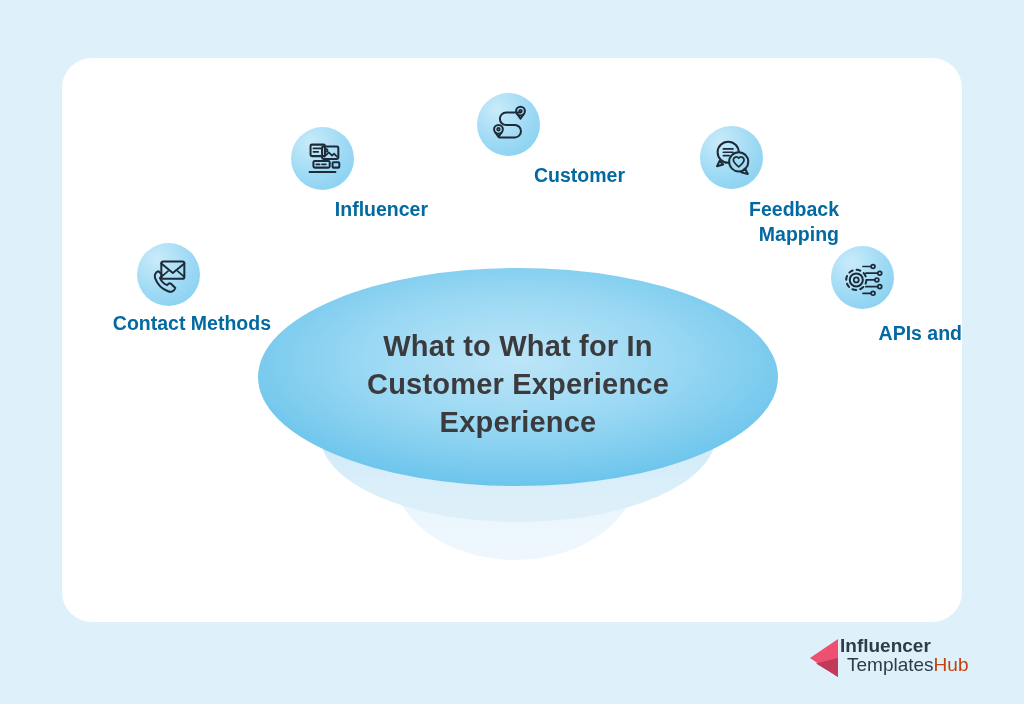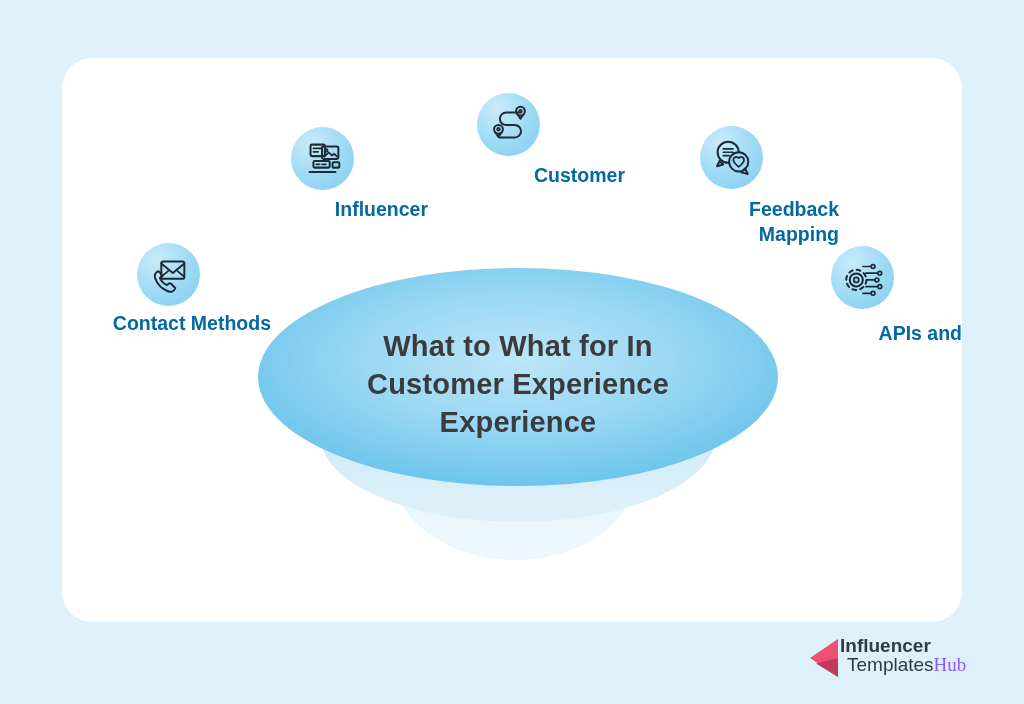"Hub" .logo-hub { color: #8b5cf6 -> #c2410c; font-family: Liberation Serif, serif -> none }
